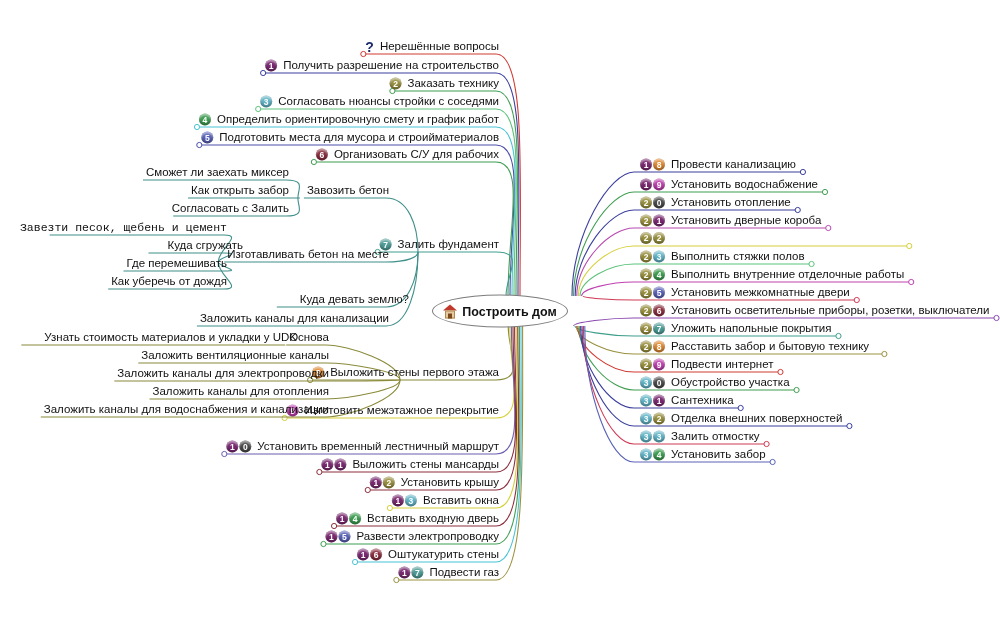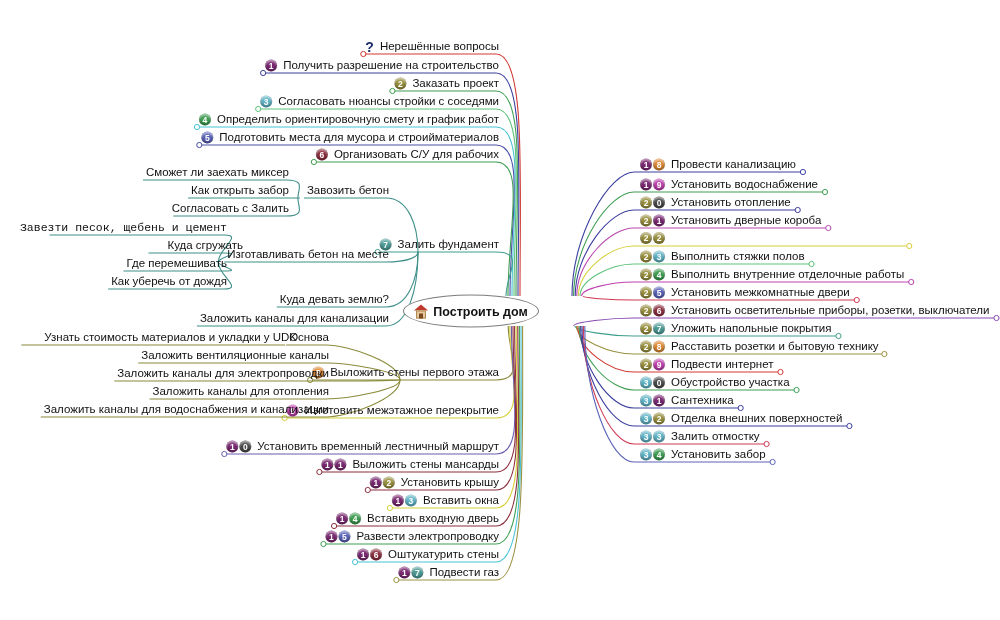"Заказать проект" span.lbl { text: проект -> технику }
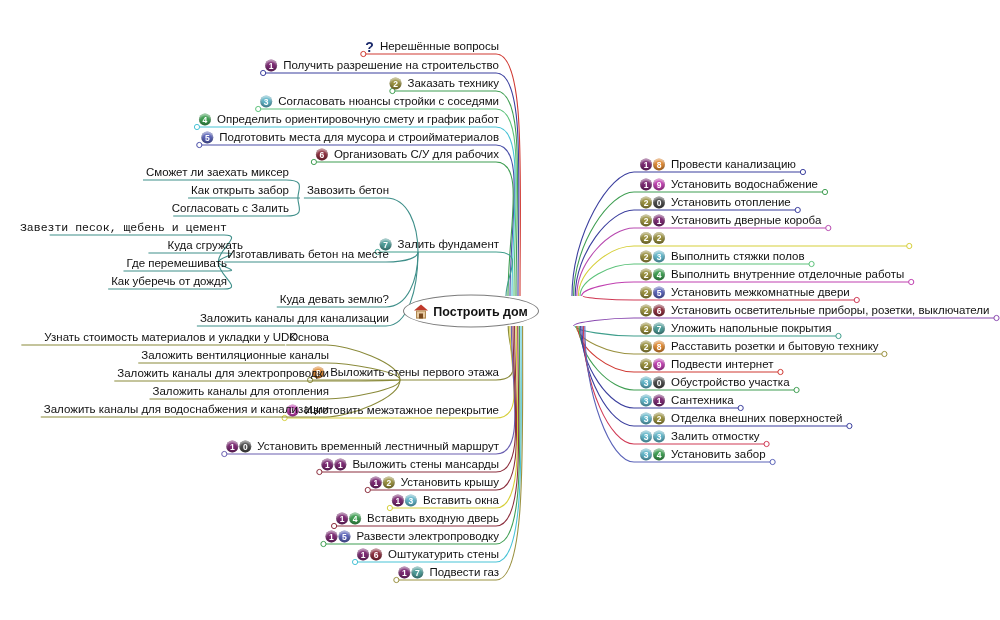"Куда девать землю?" div.node { left: 390px -> 410px }
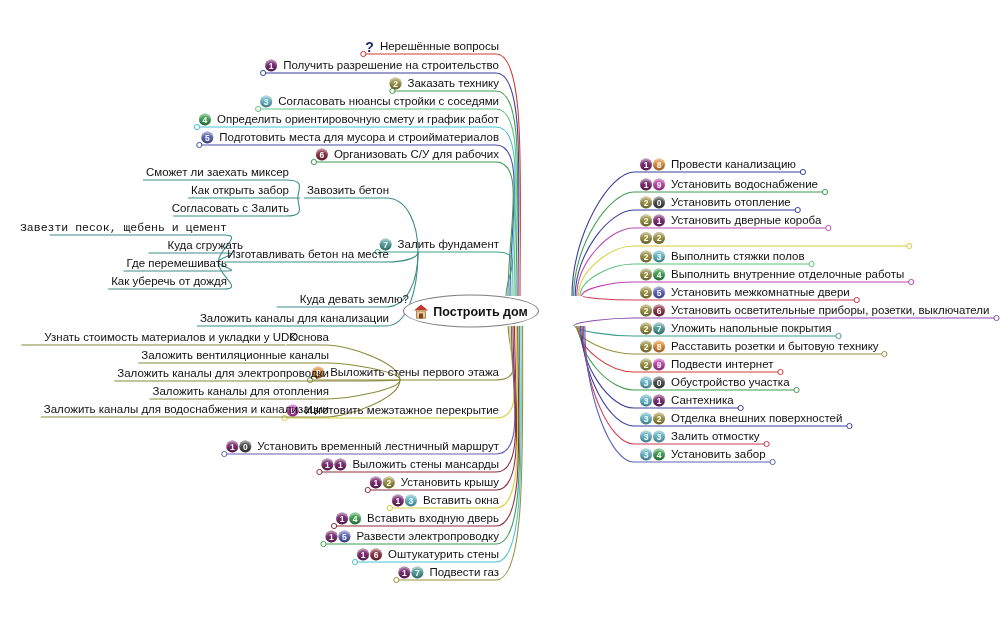"Построить дом" #central { left: 471px -> 500px }
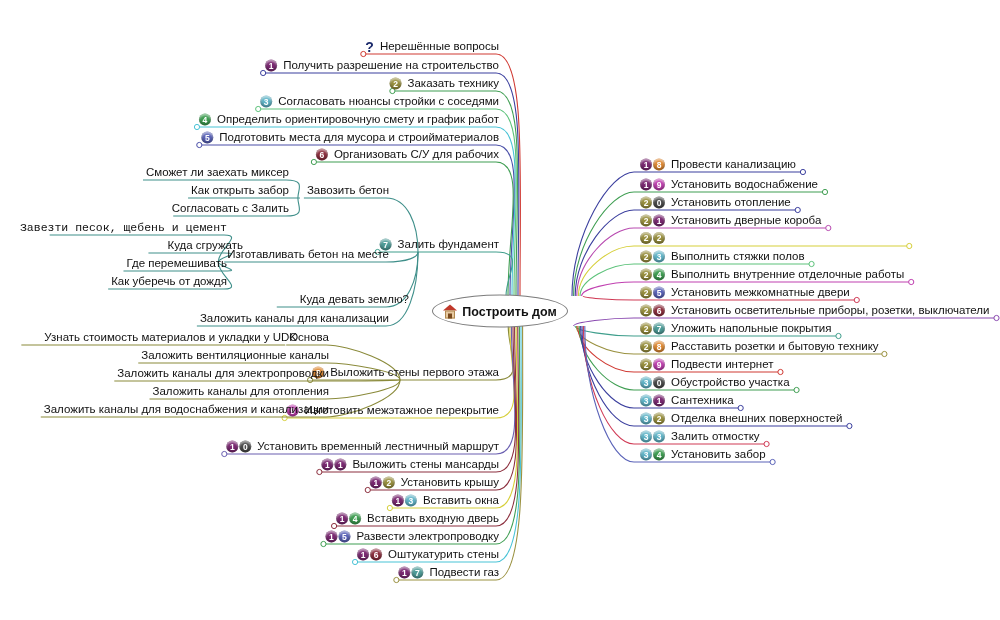"Расставить розетки и бытовую технику" span.lbl { text: розетки -> забор }
